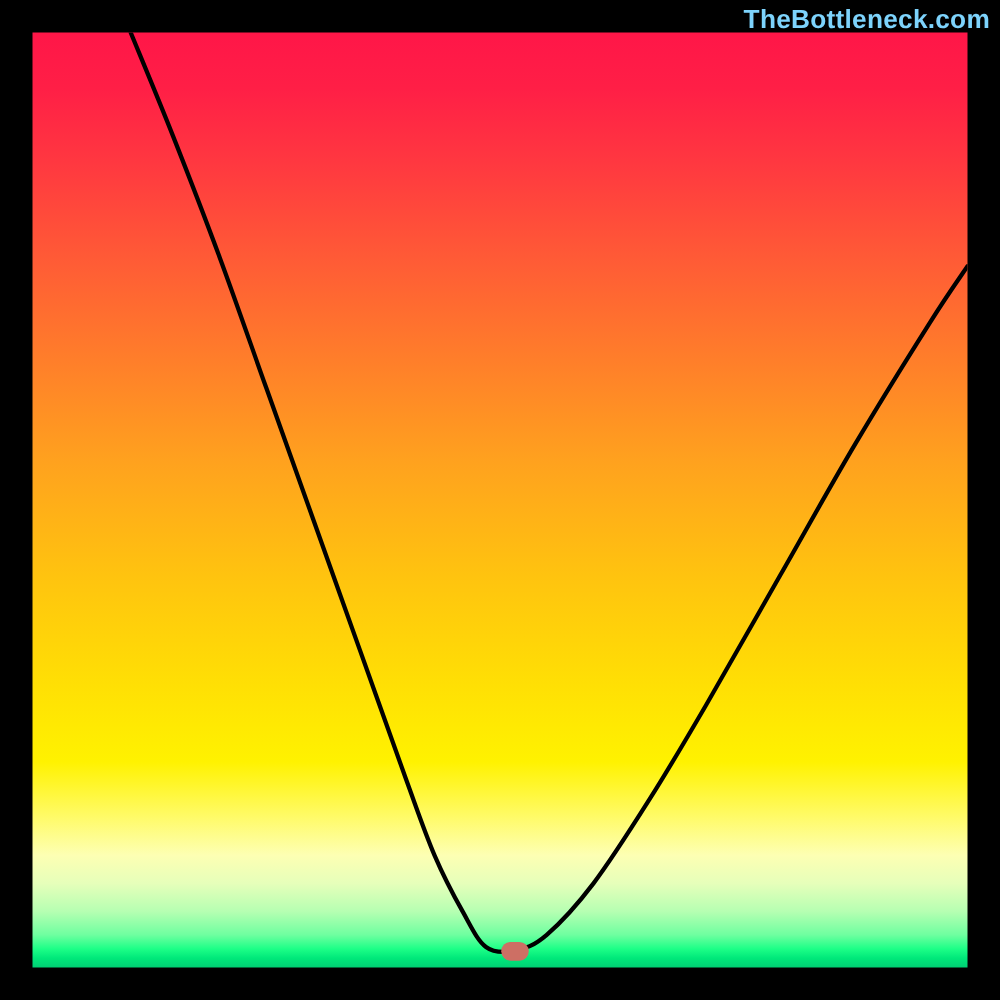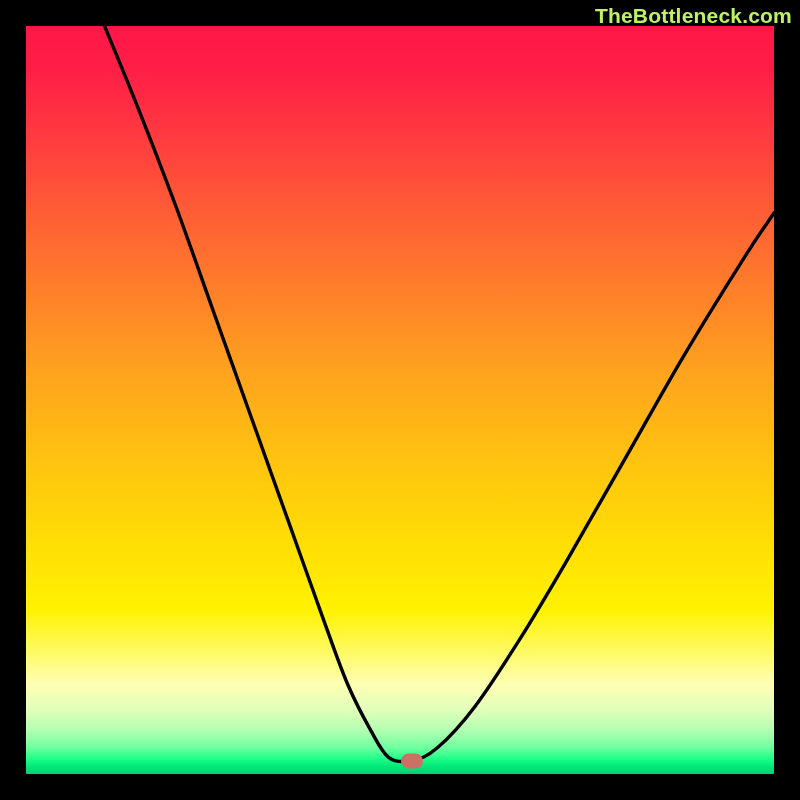"TheBottleneck.com" .watermark { color: #bef264 -> #7dd3fc }
